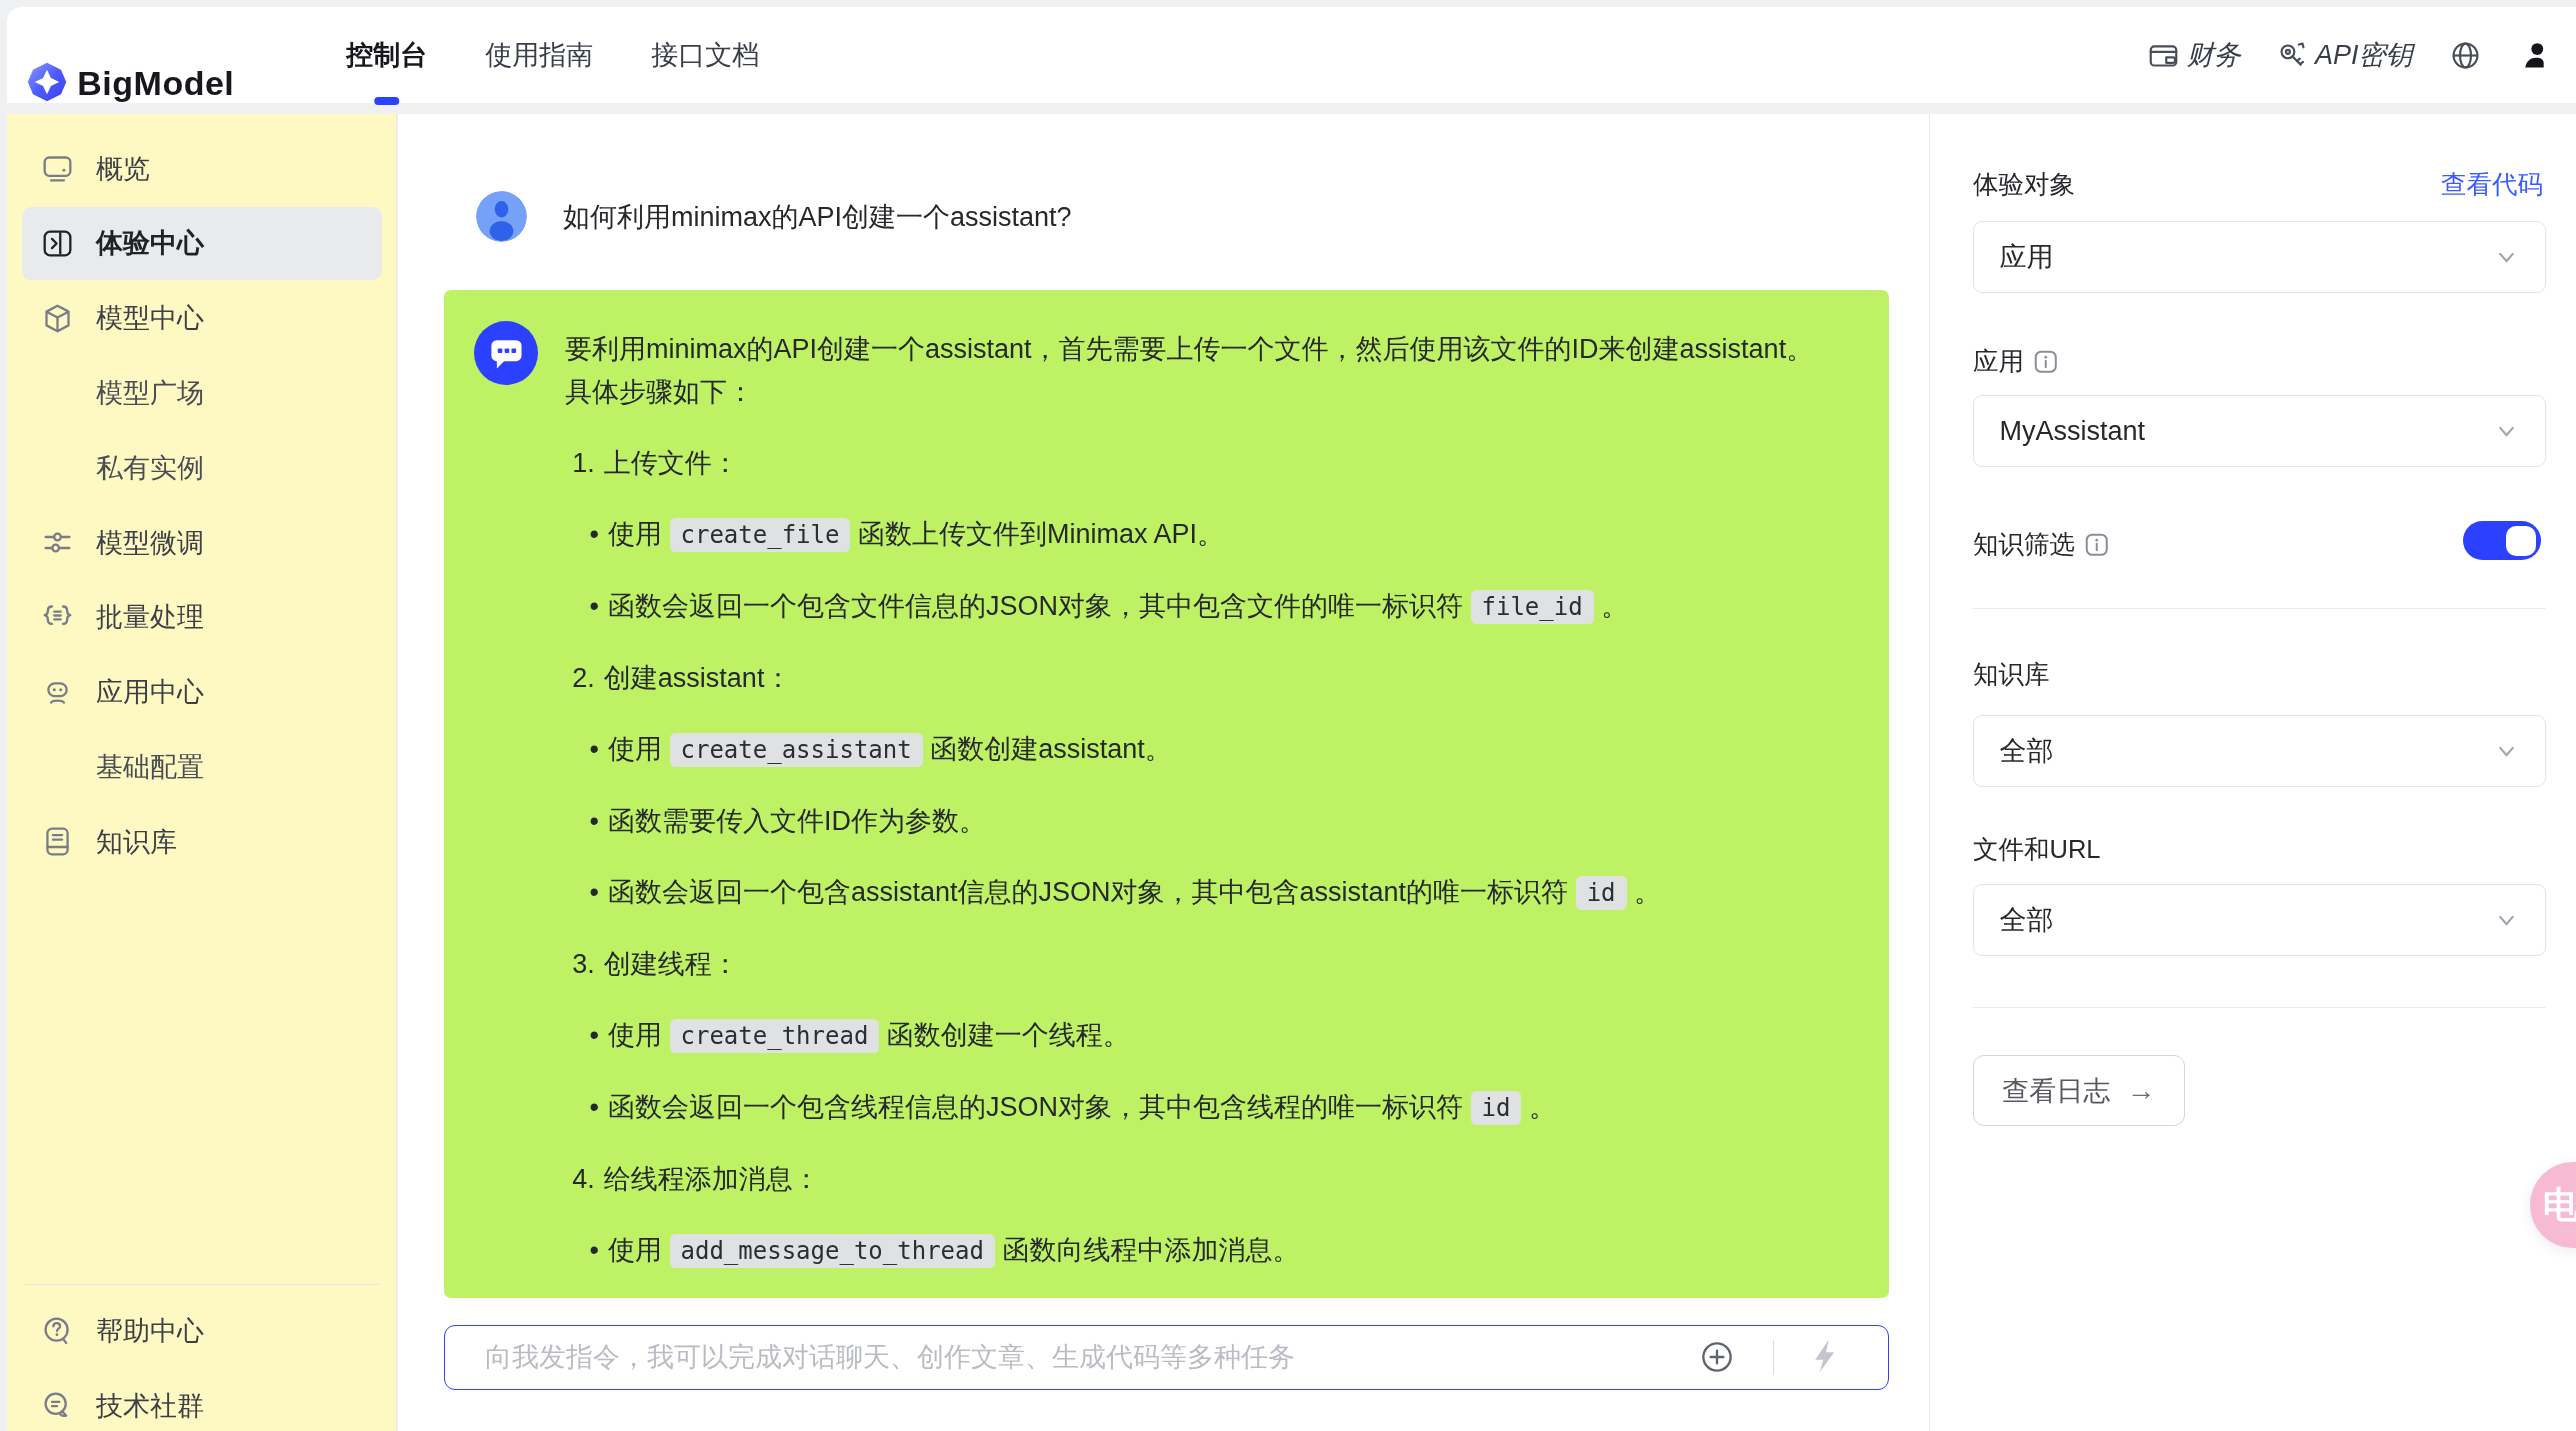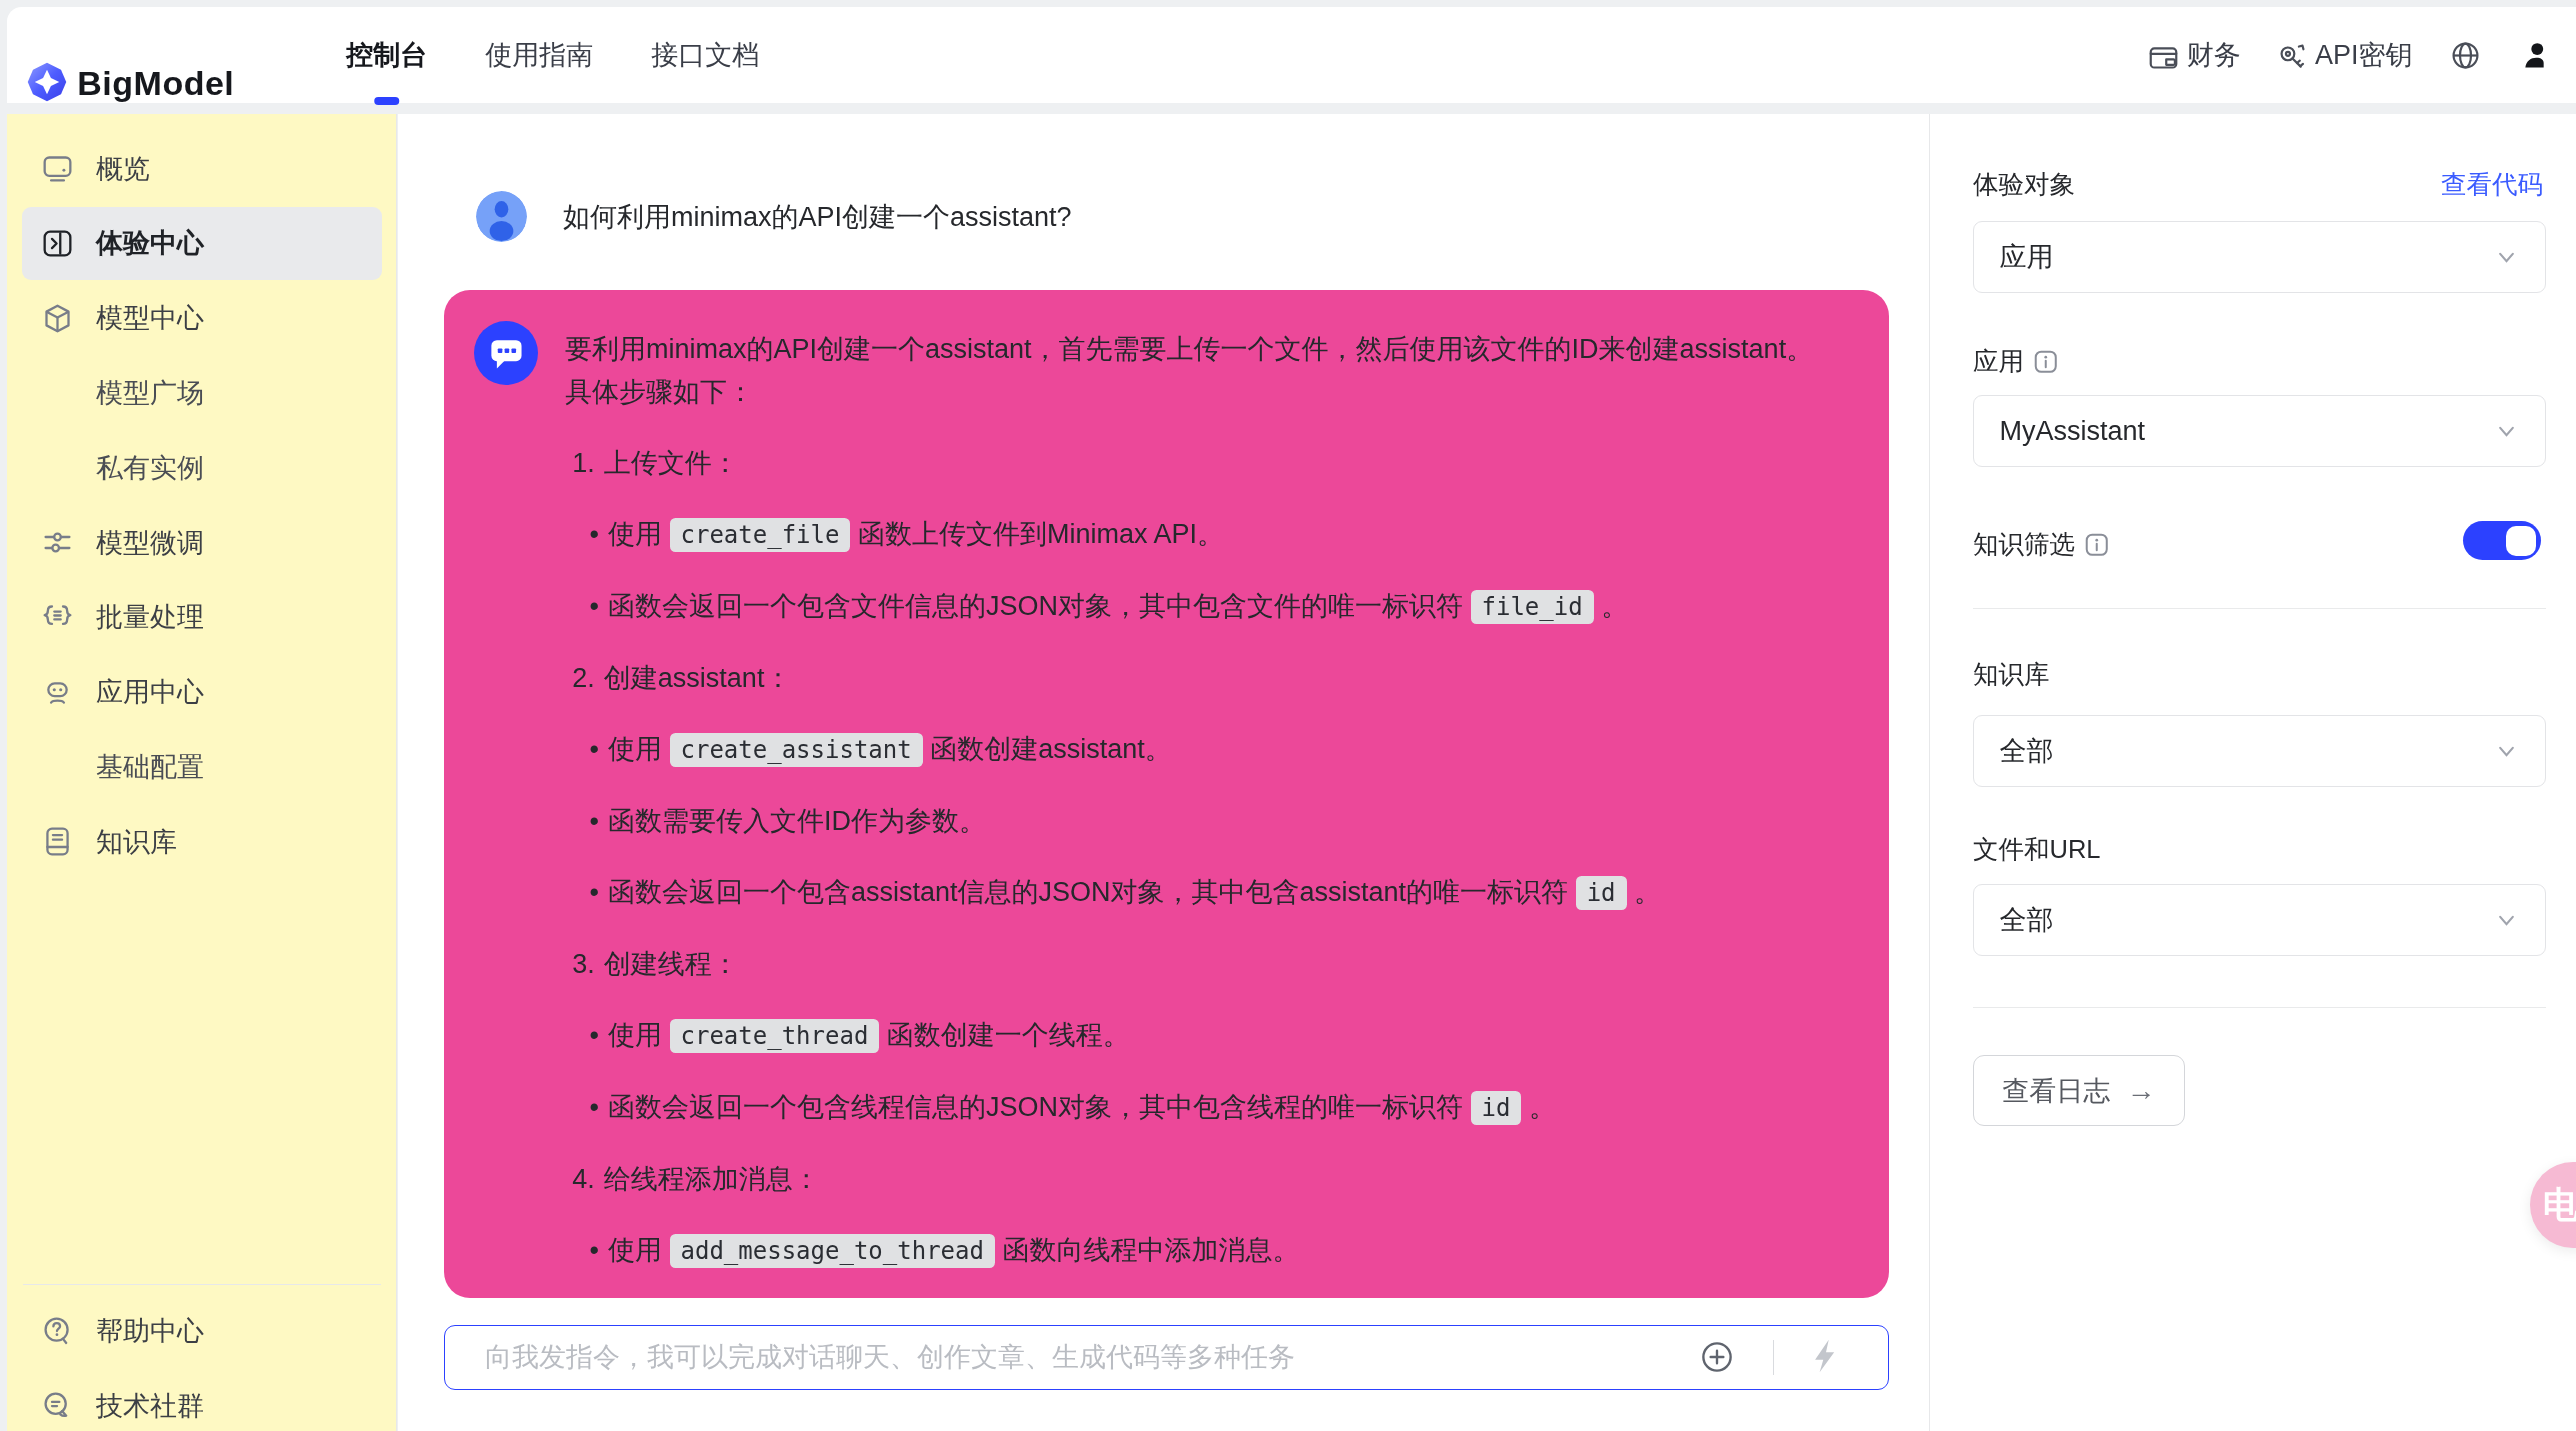"财务" .nav-right-item { align-items: flex-end -> center; font-style: none -> italic }
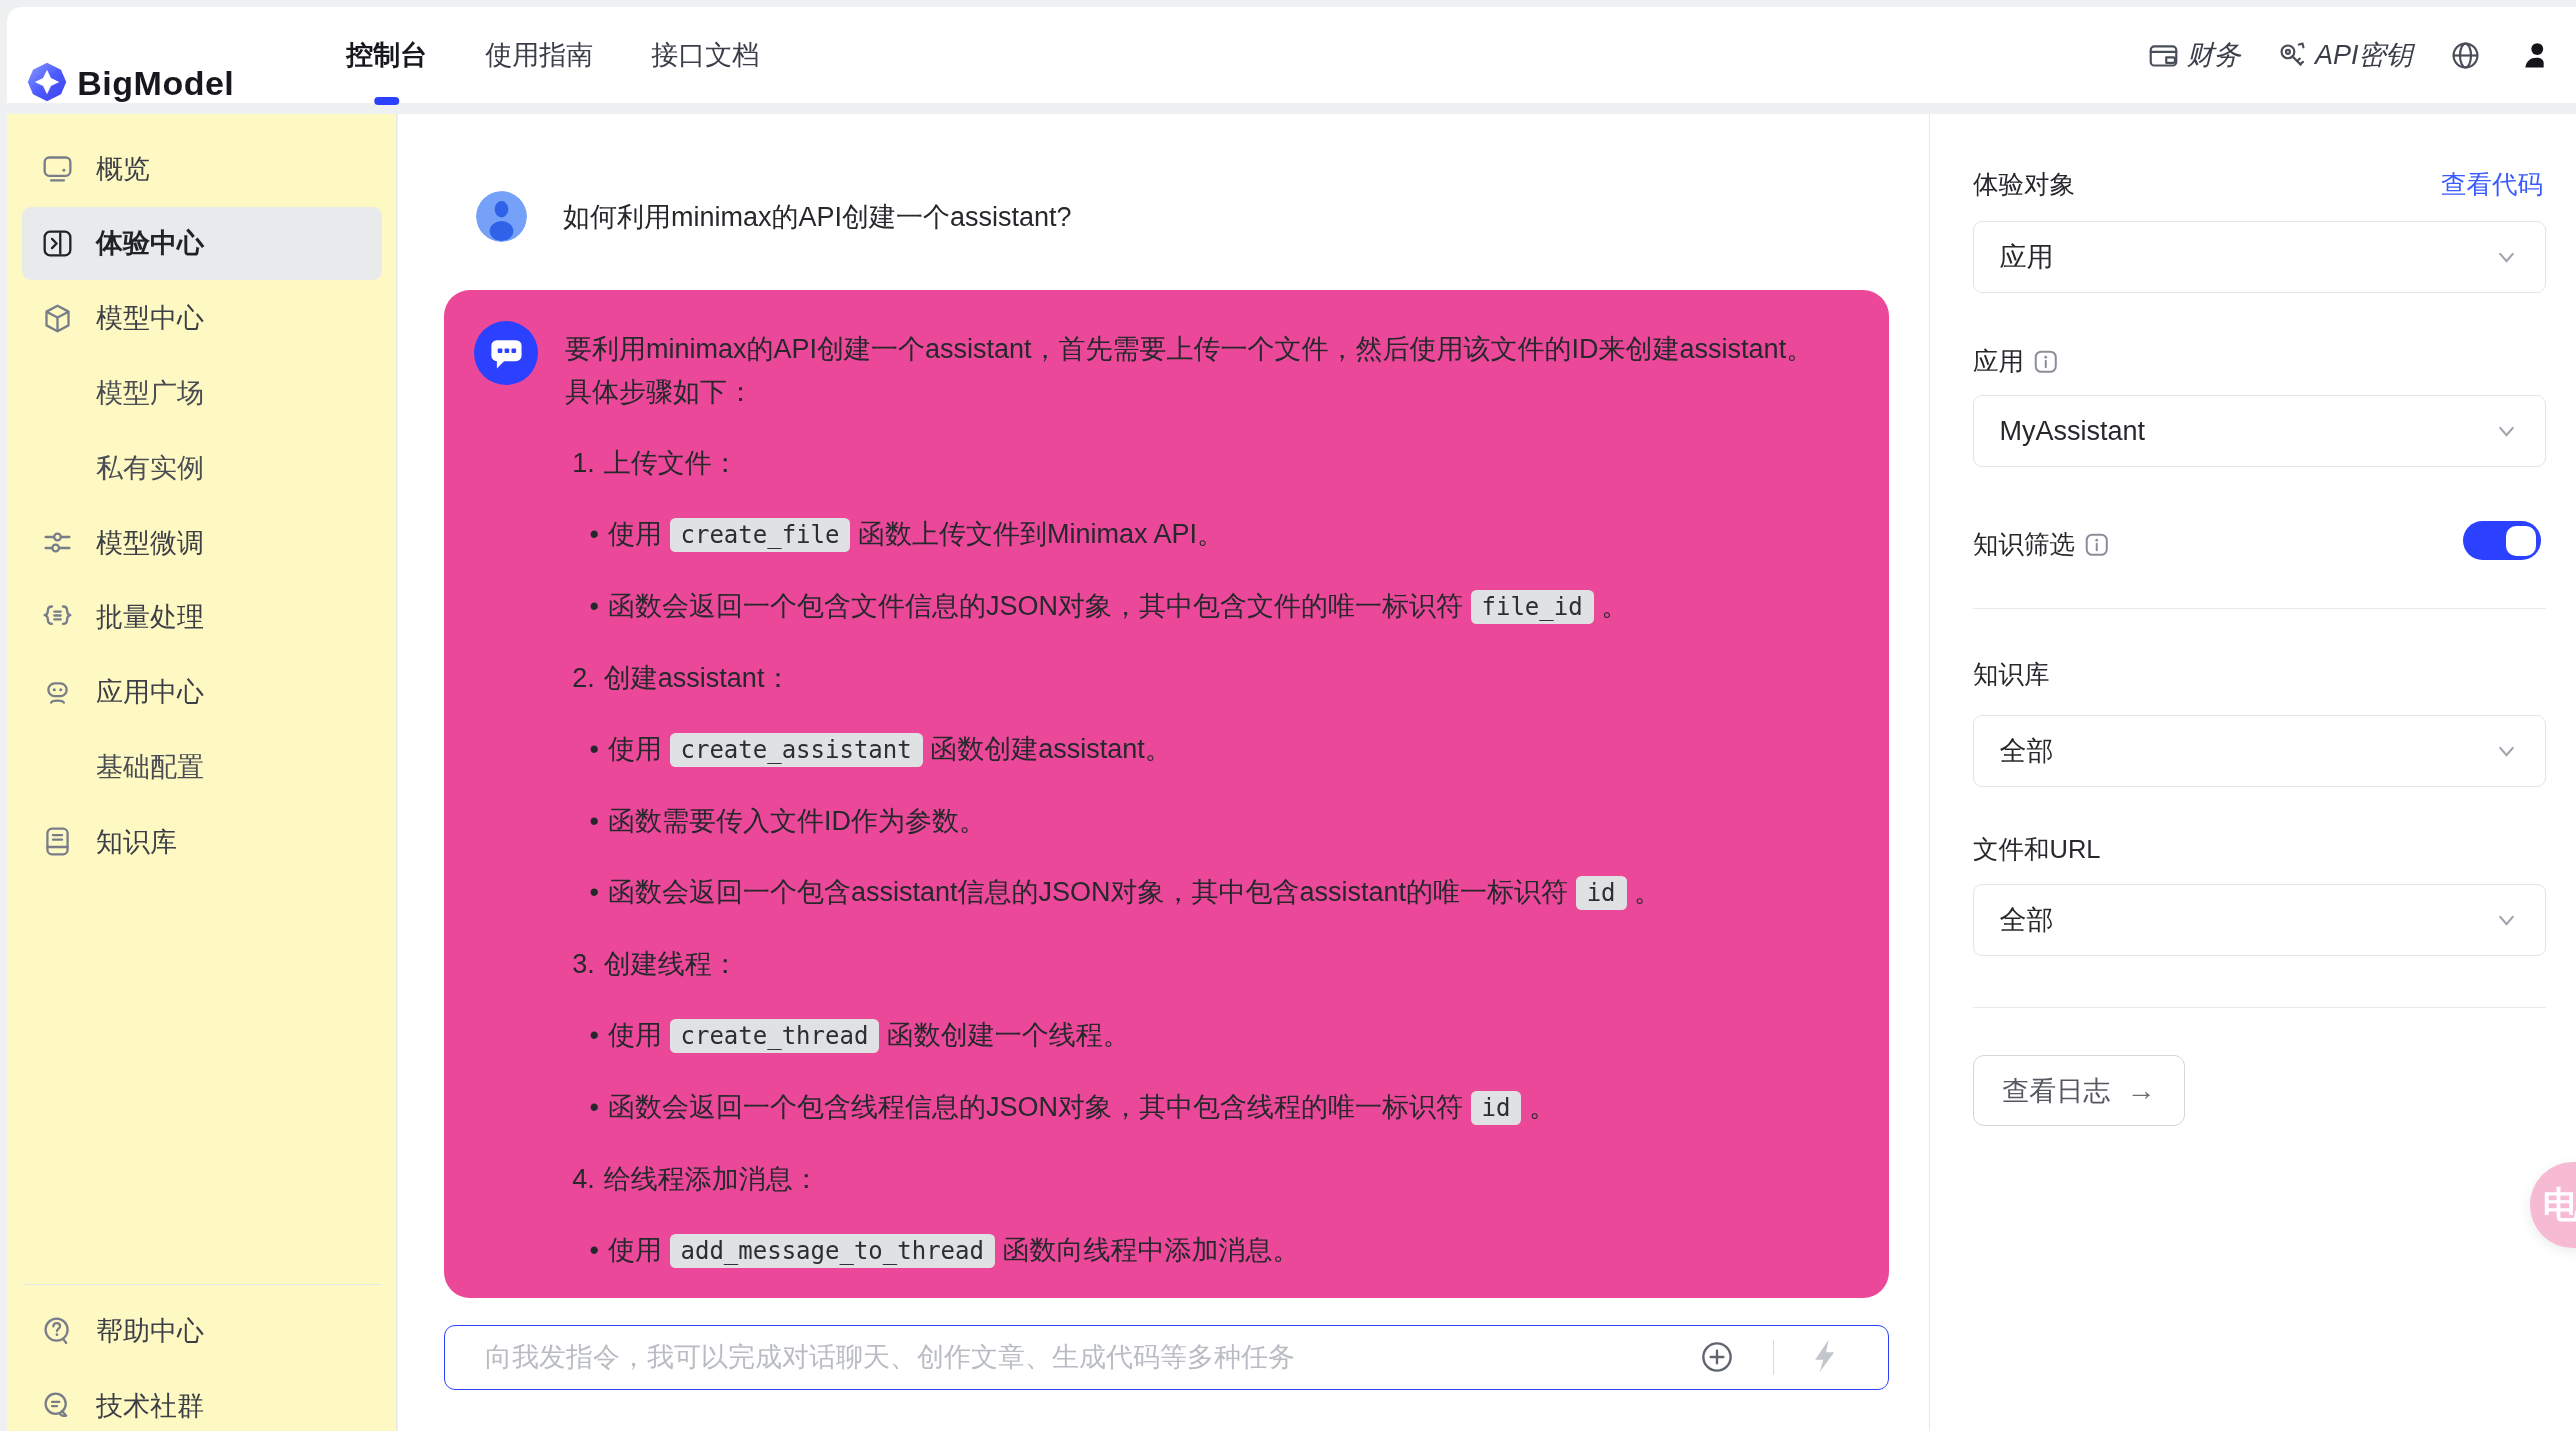"要利用minimax的API创建一个assistant，首先需要上传一个文件，然" .ai-bubble { background: #ec4899 -> #bef264; border-radius: 26px -> 7px }
